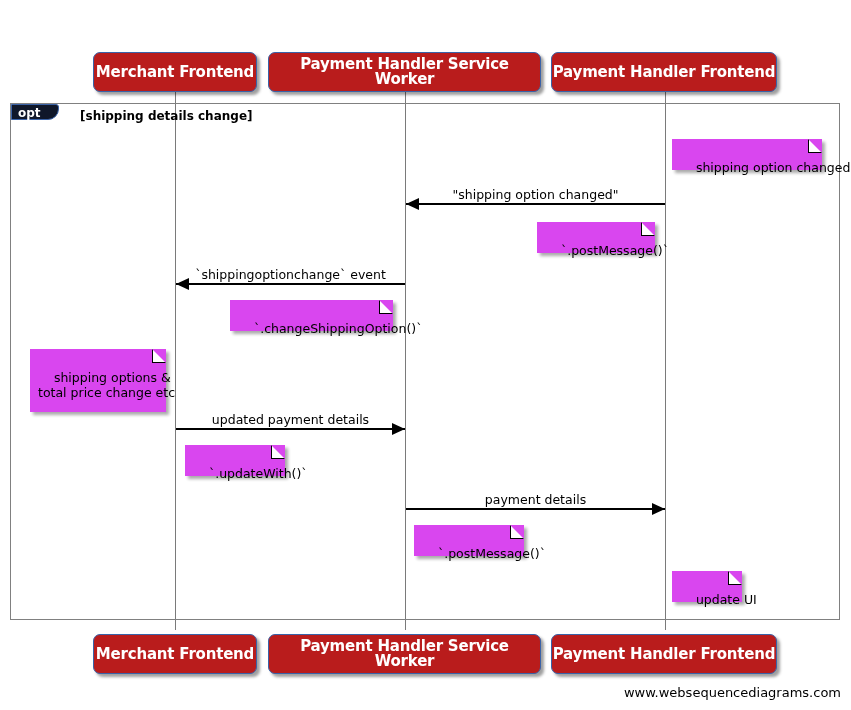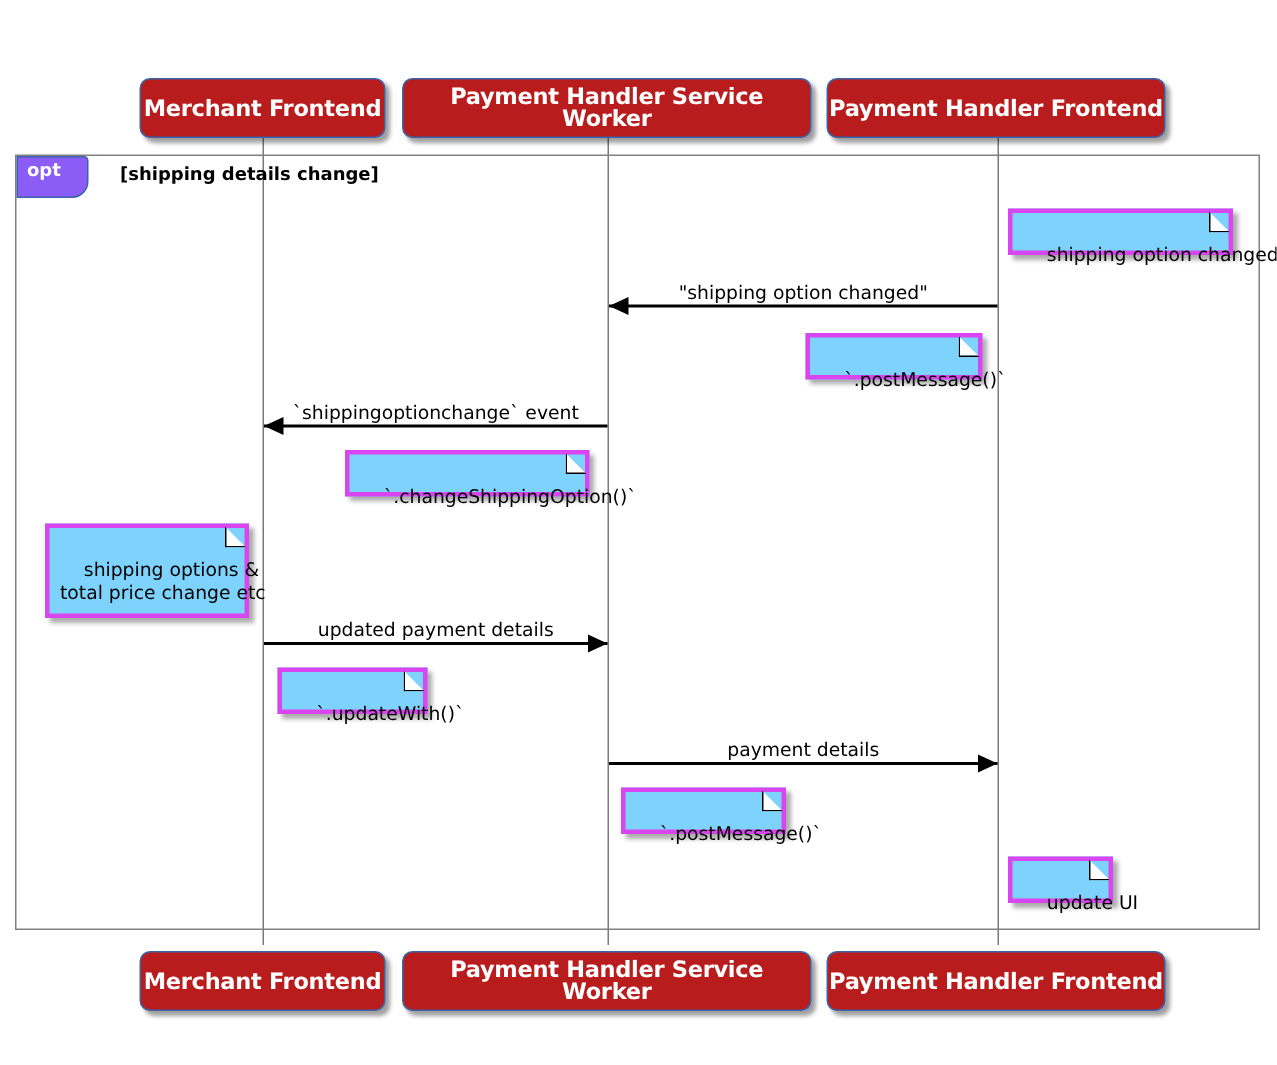"opt" .frame-tag { background: #8b5cf6 -> #0f172a; height: 28px -> 16px }
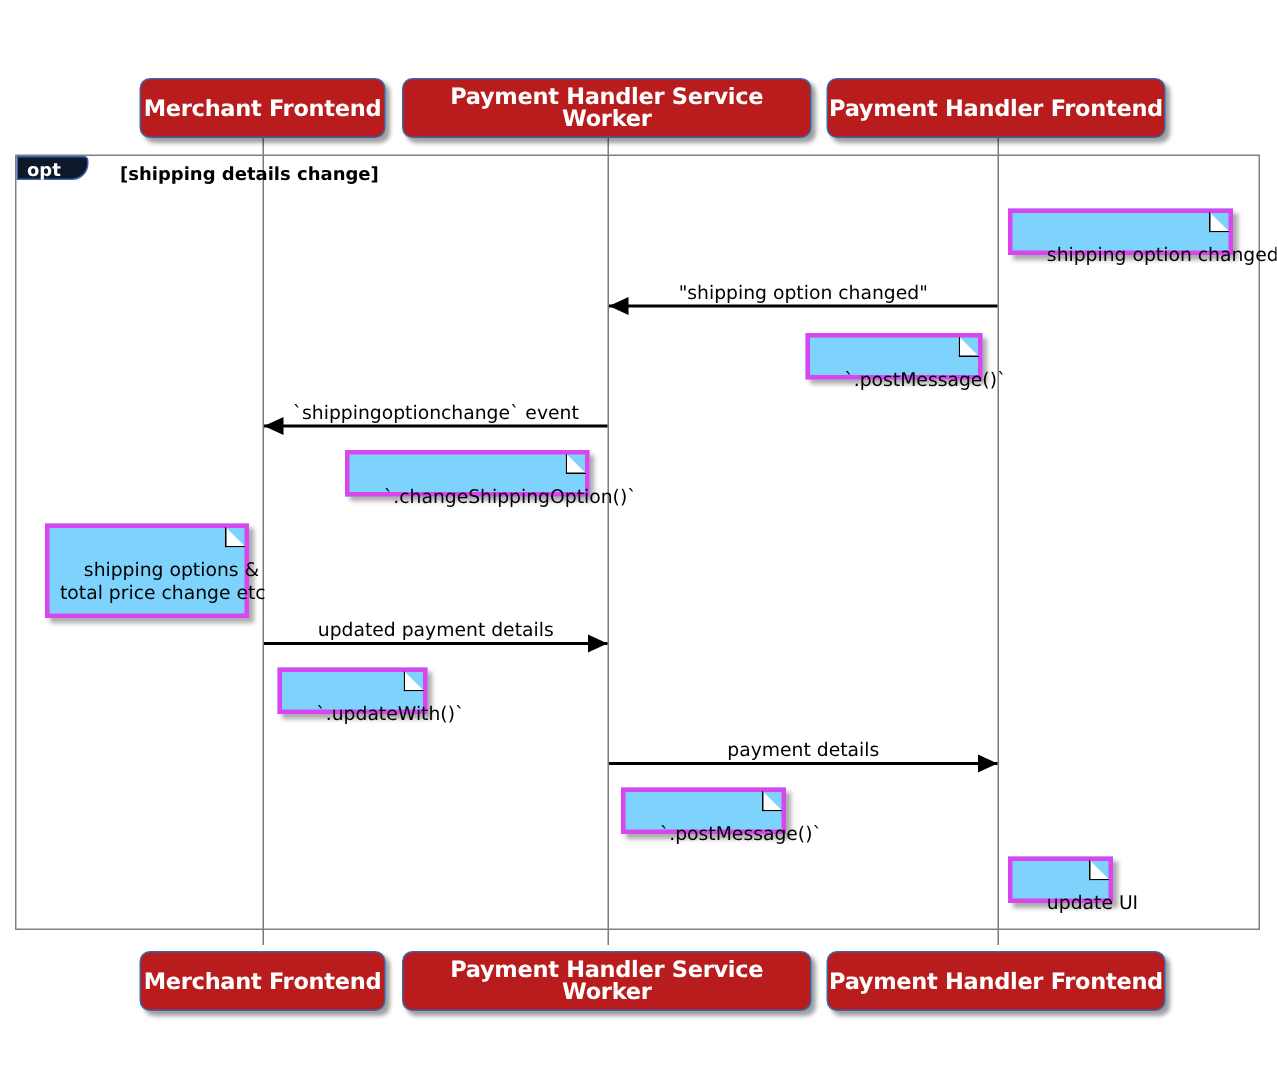"shipping option changed" .note { background: #7dd3fc -> #d946ef; border: 3px solid #d946ef -> 1px solid #d946ef }
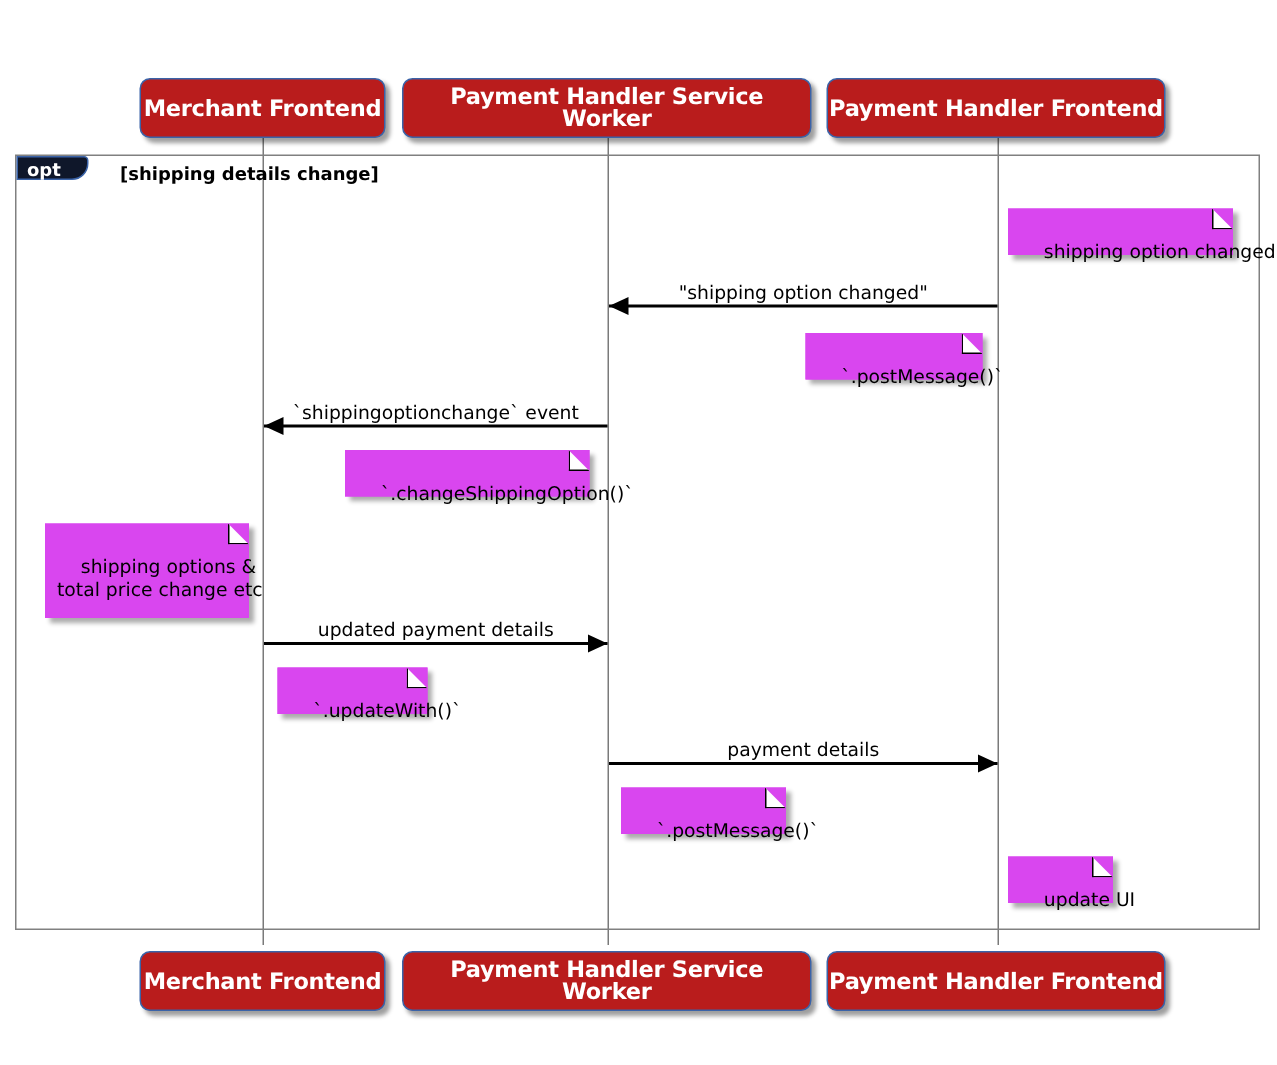"www.websequencediagrams.com" div.footer-credit { html: none -> <div>www.websequencediagrams.com</div> }
